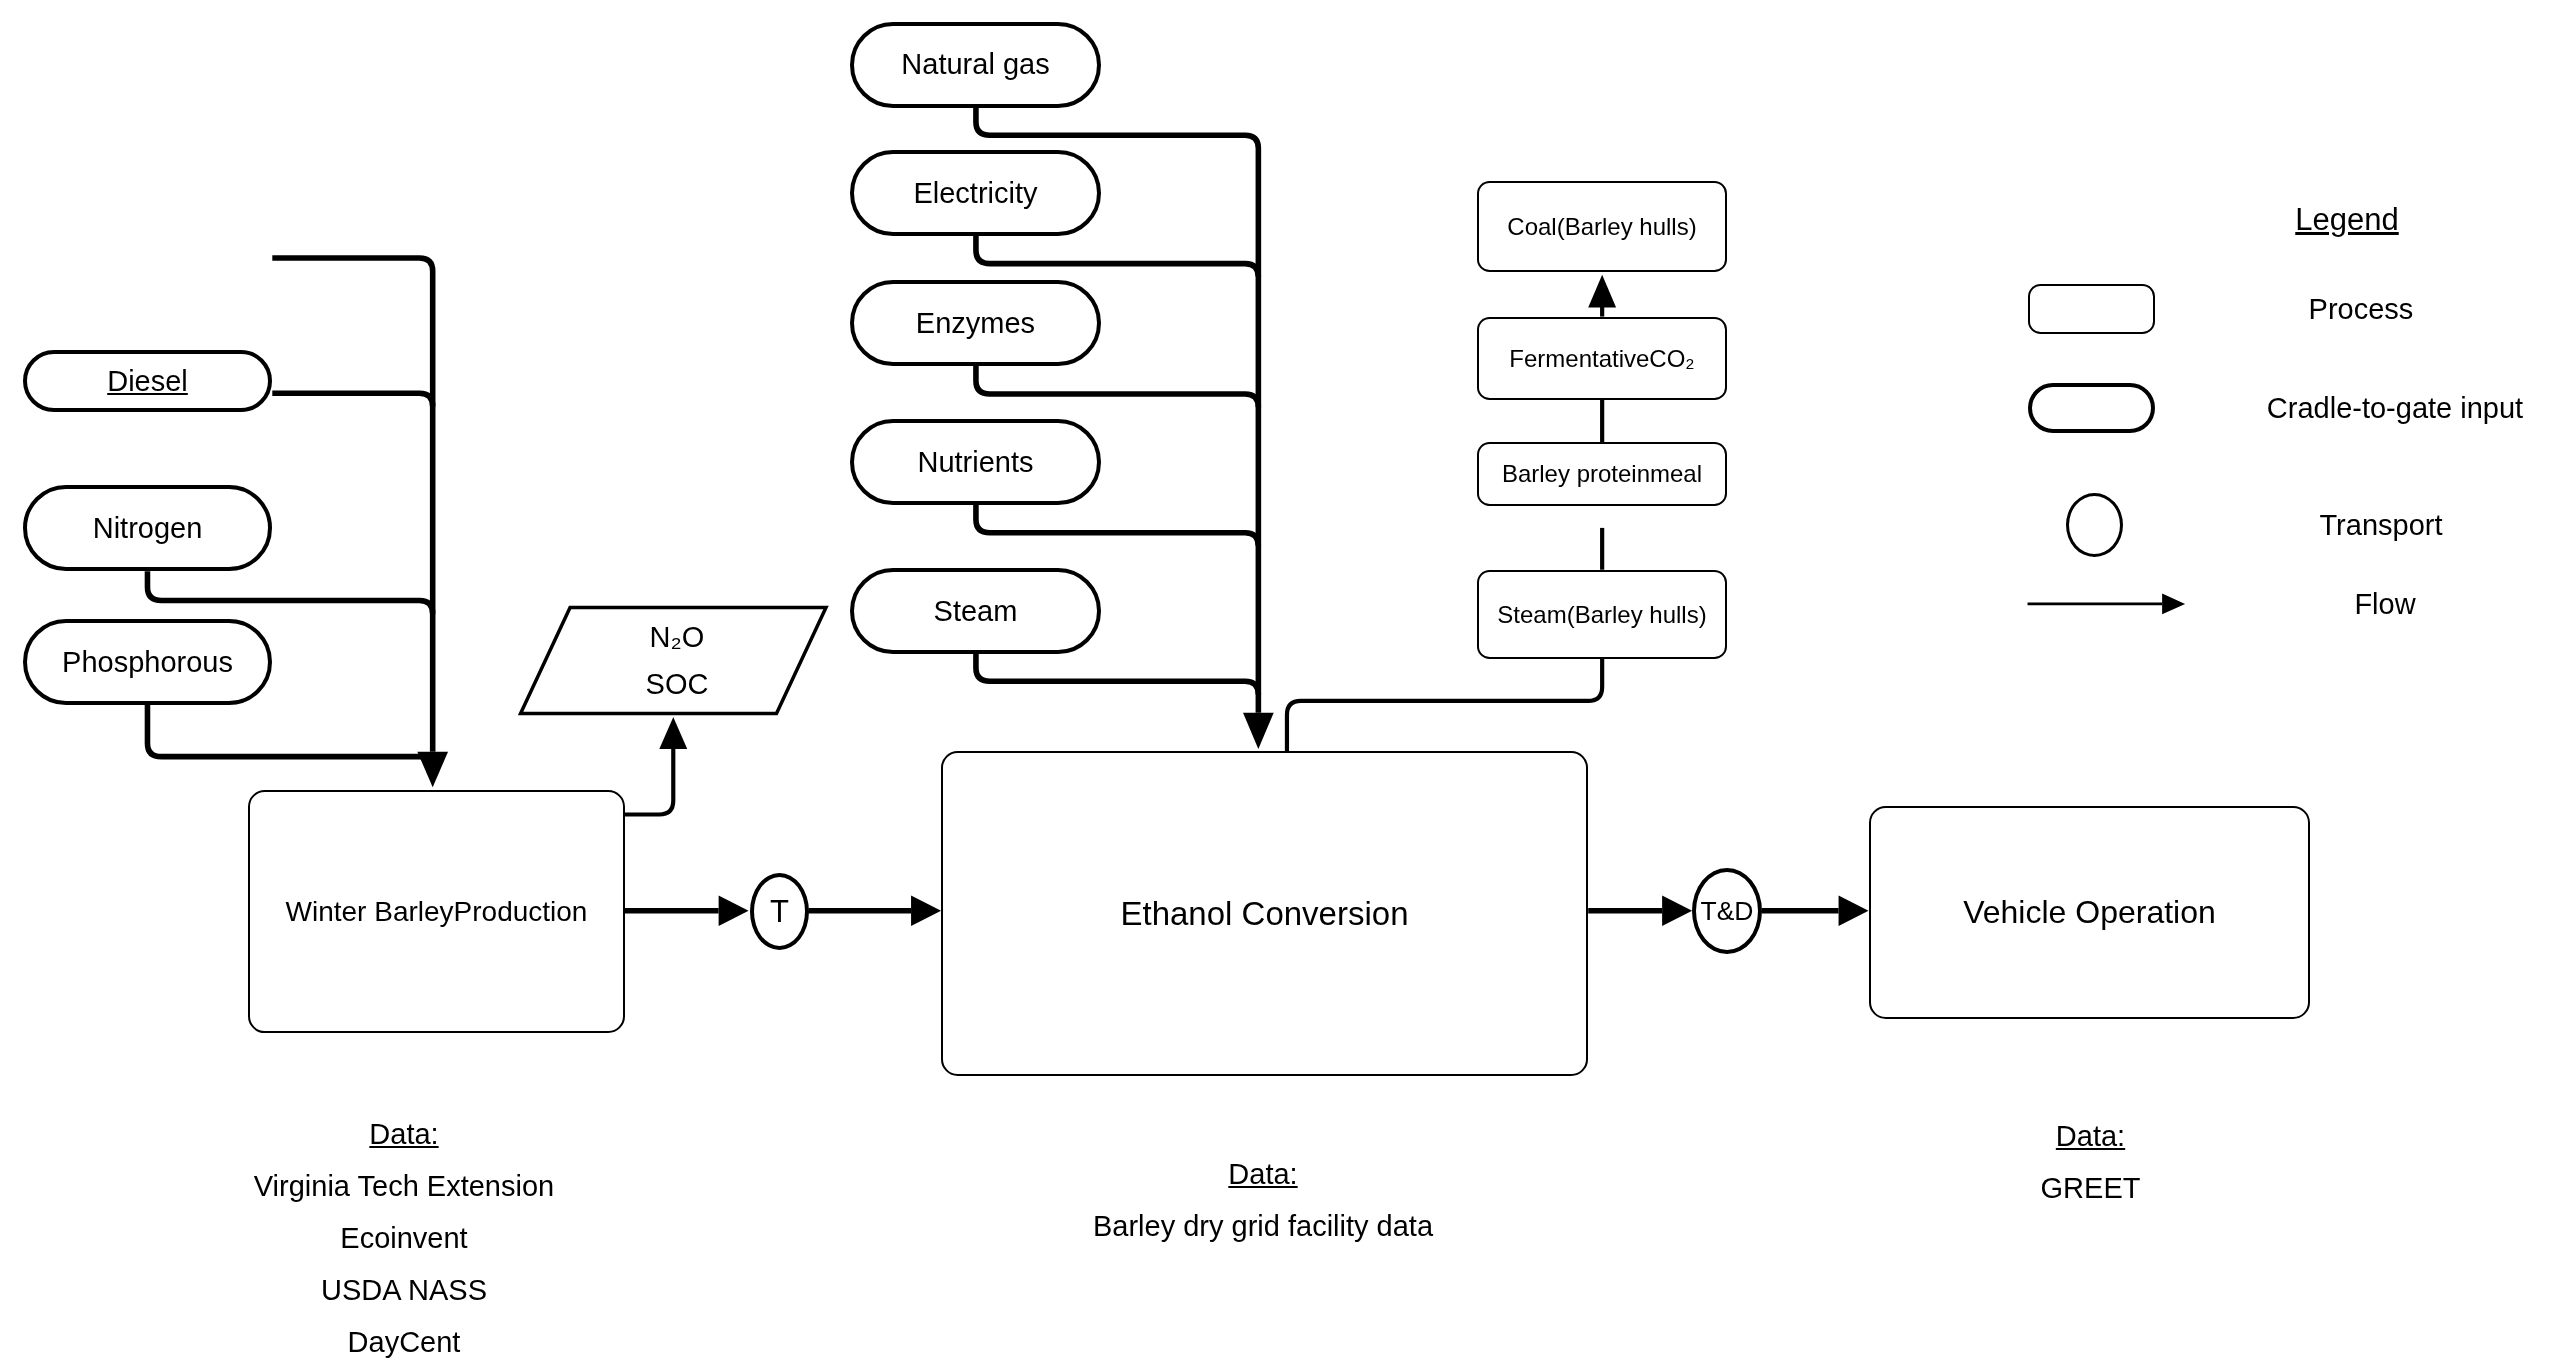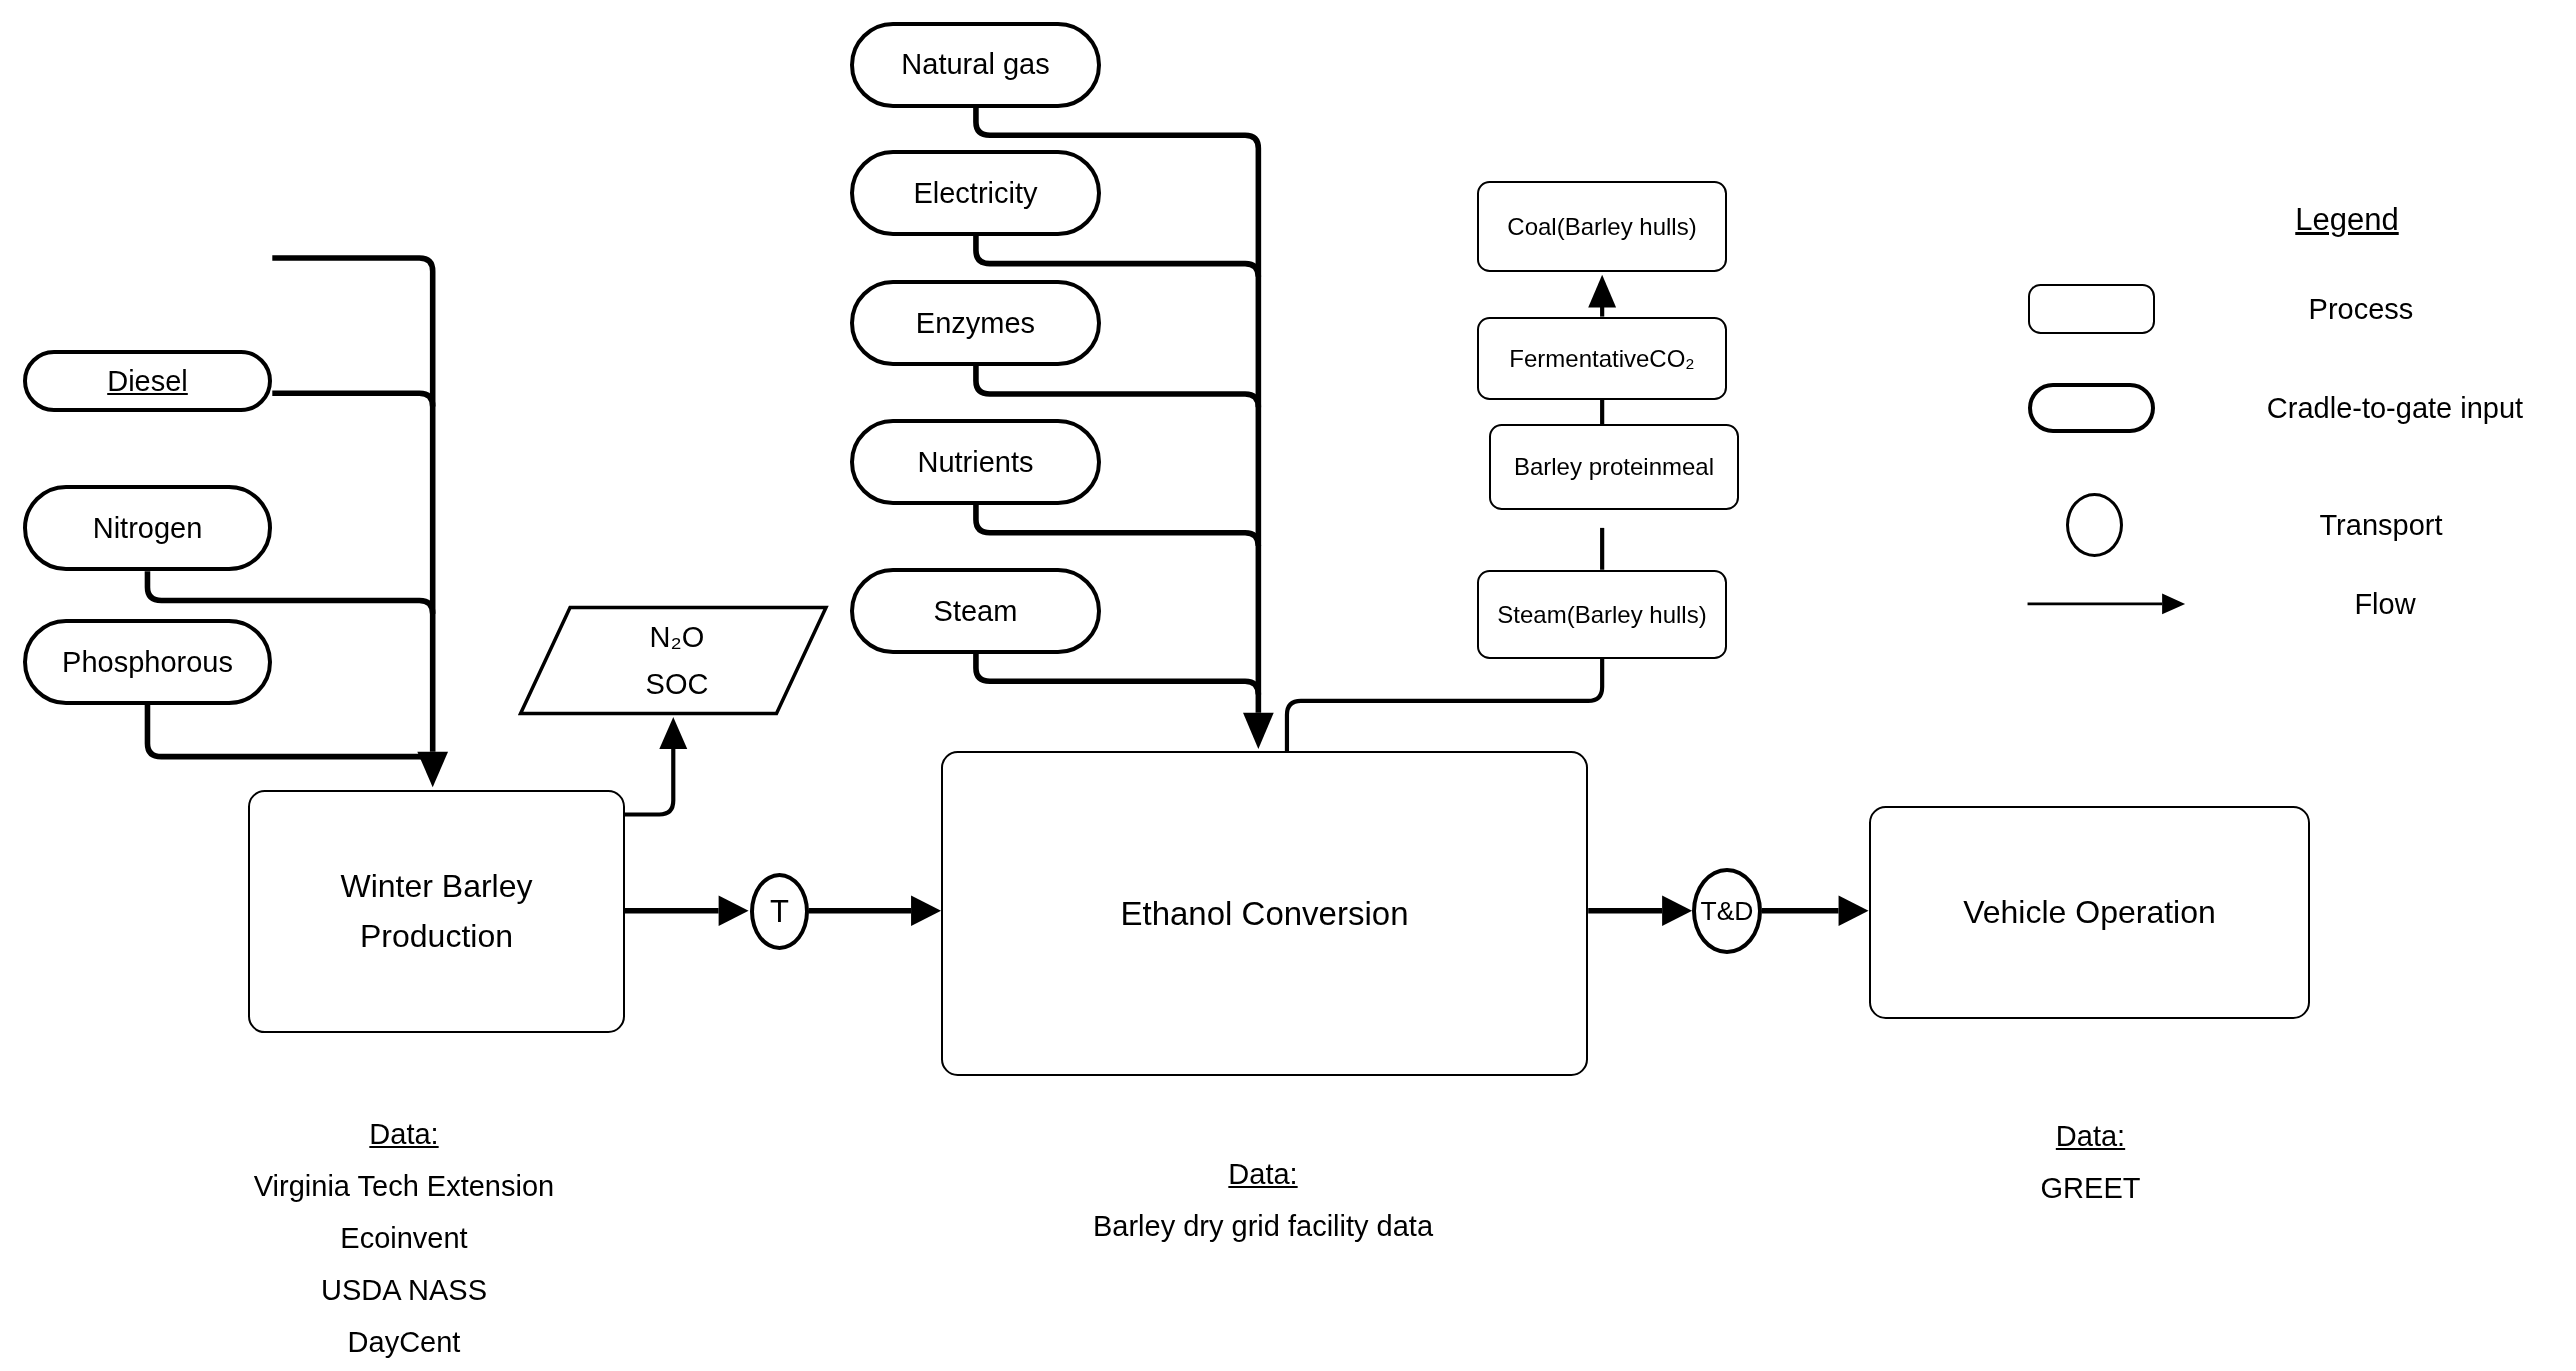"Barley protein" div.node { height: 86px -> 64px; margin-left: 12px -> none; top: 424px -> 442px }
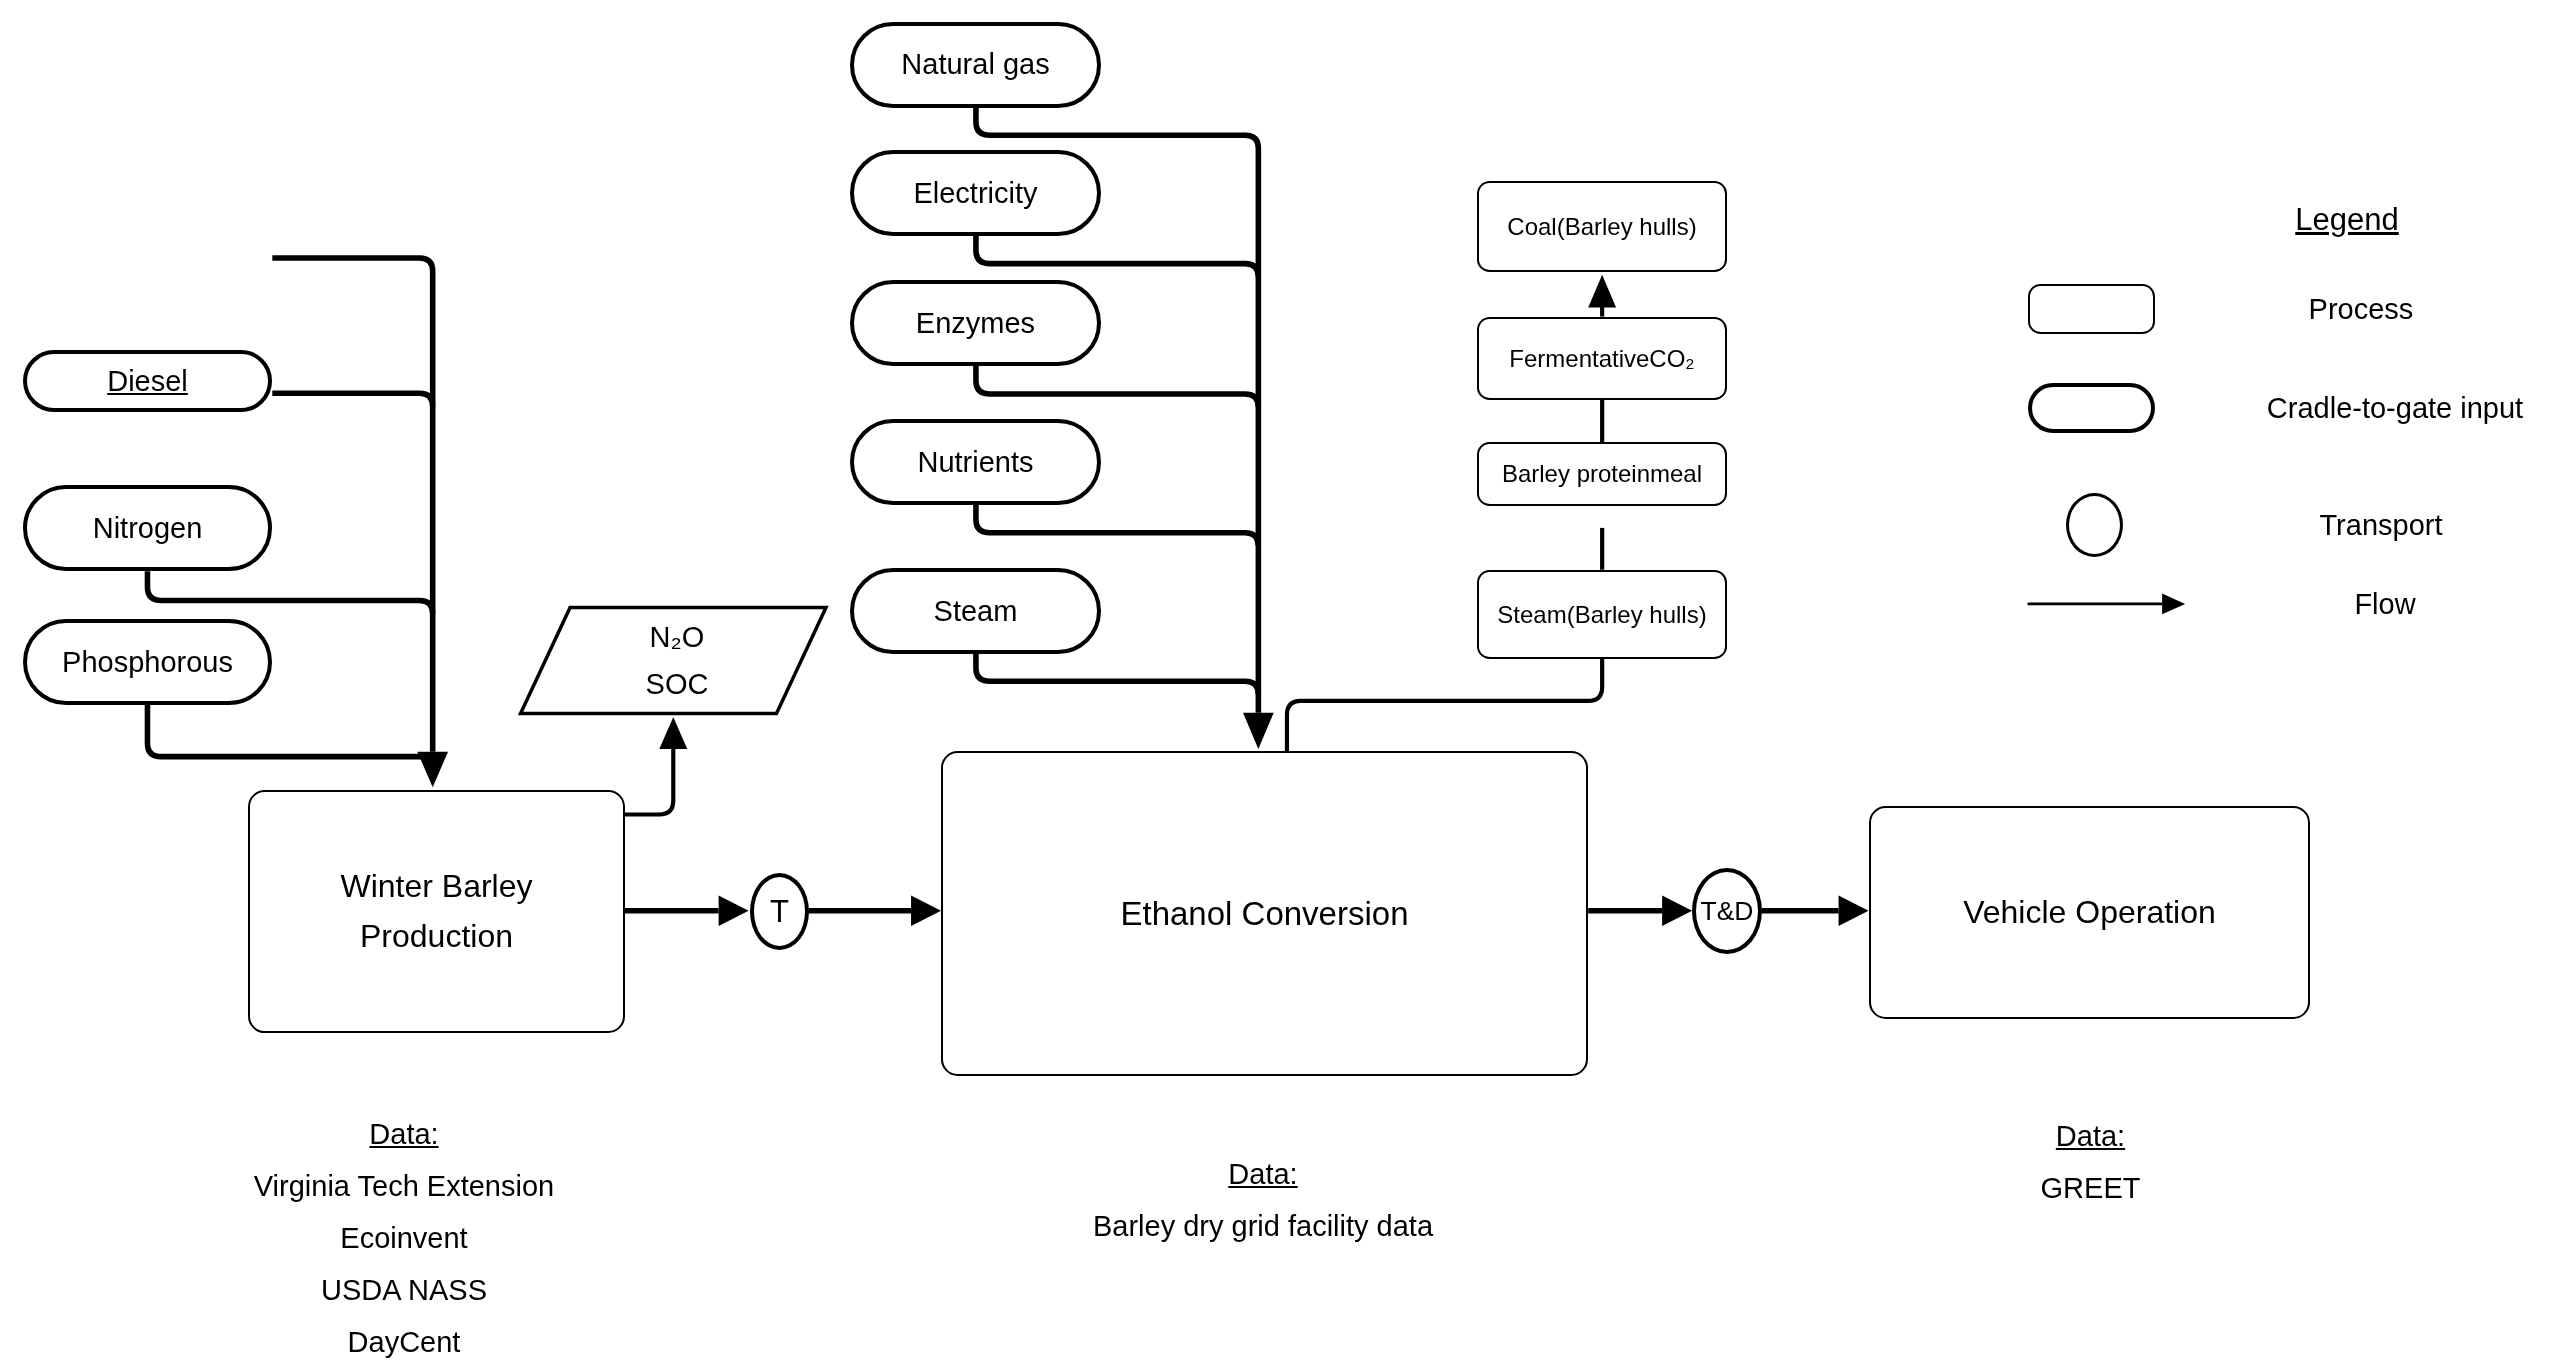"Winter Barley" .bigtext { flex-direction: column -> row; font-size: 32px -> 28px }
